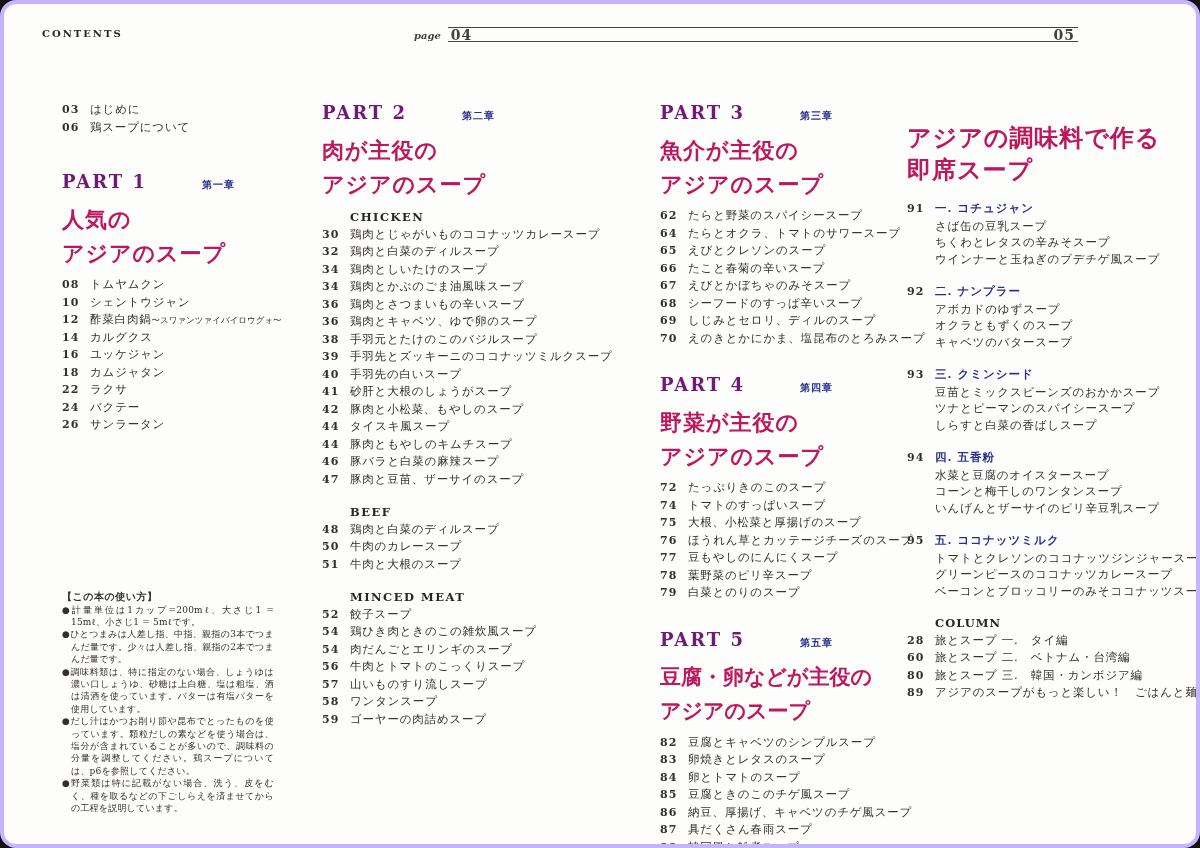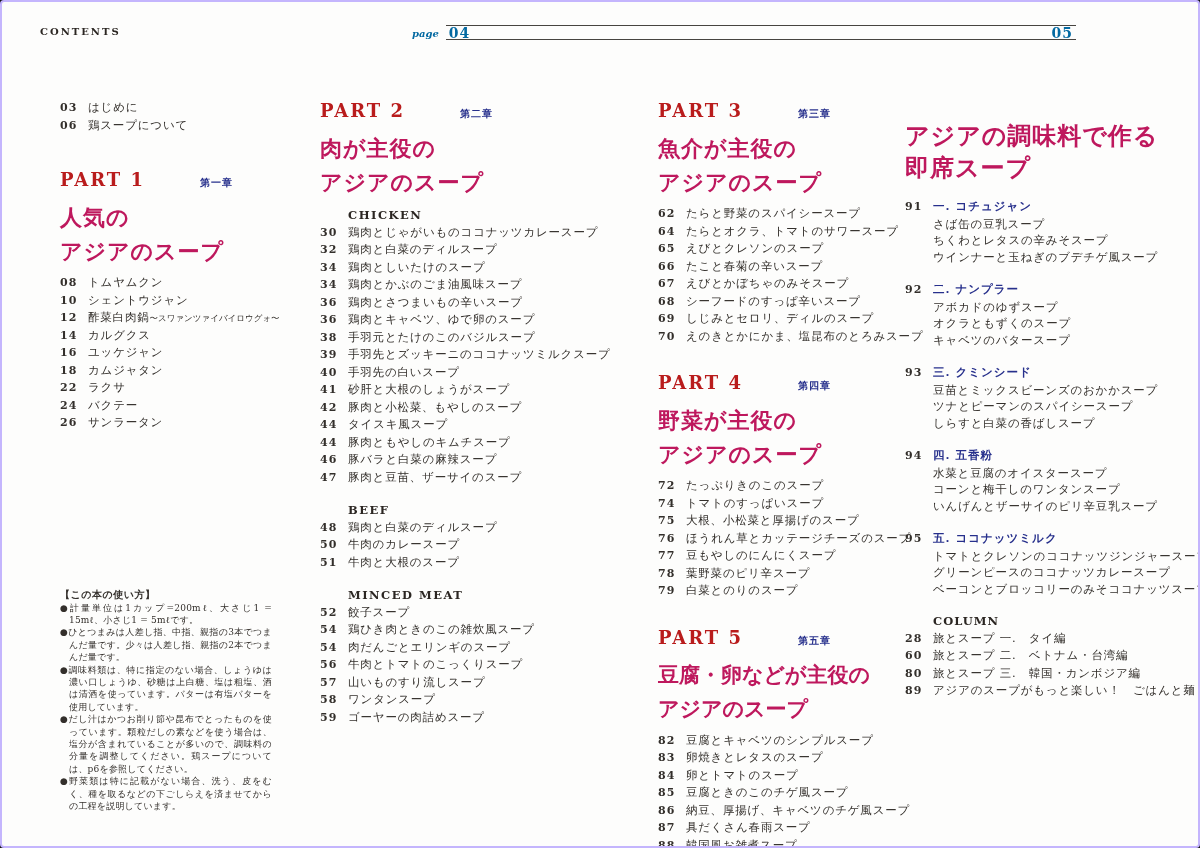"CONTENTS" .page { border: 2px solid #c4b5fd -> 4px solid #c4b5fd; border-radius: 4px -> 16px }
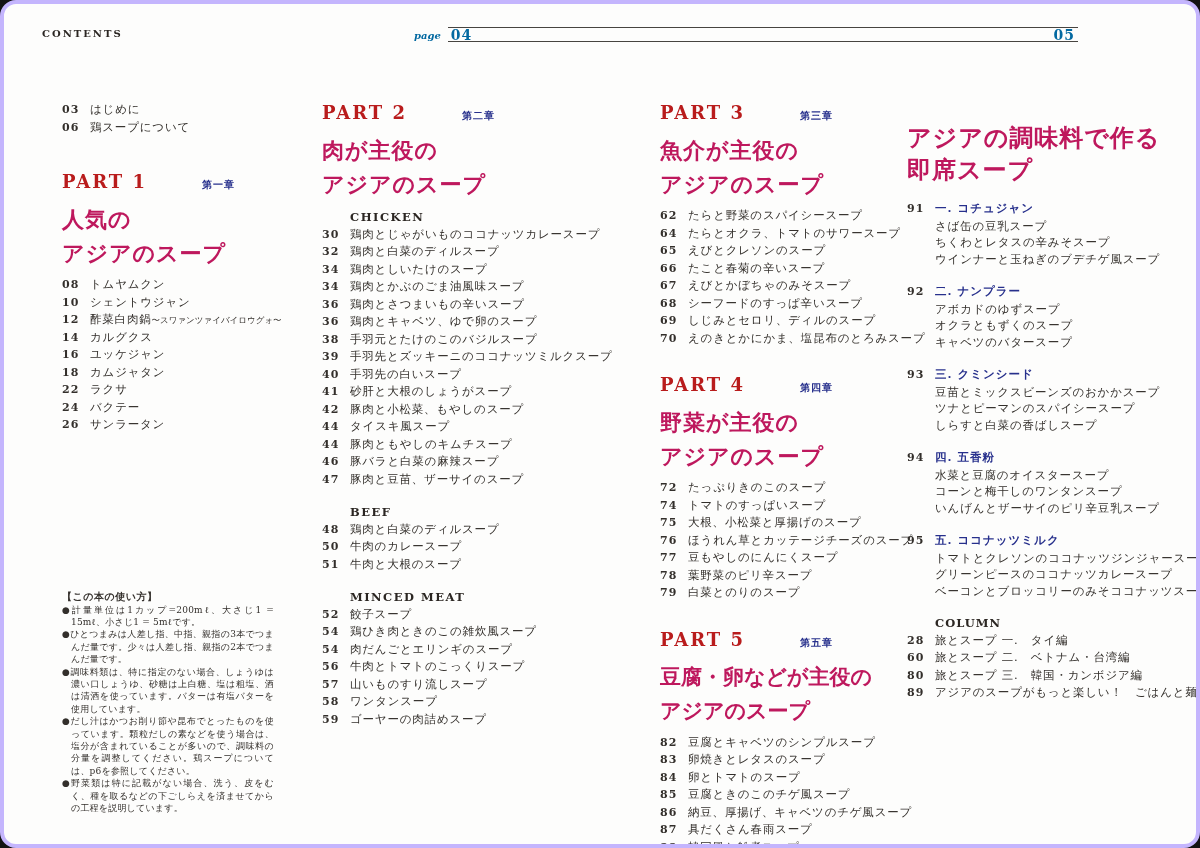"page" .page-rule { color: #0369a1 -> #404040 }
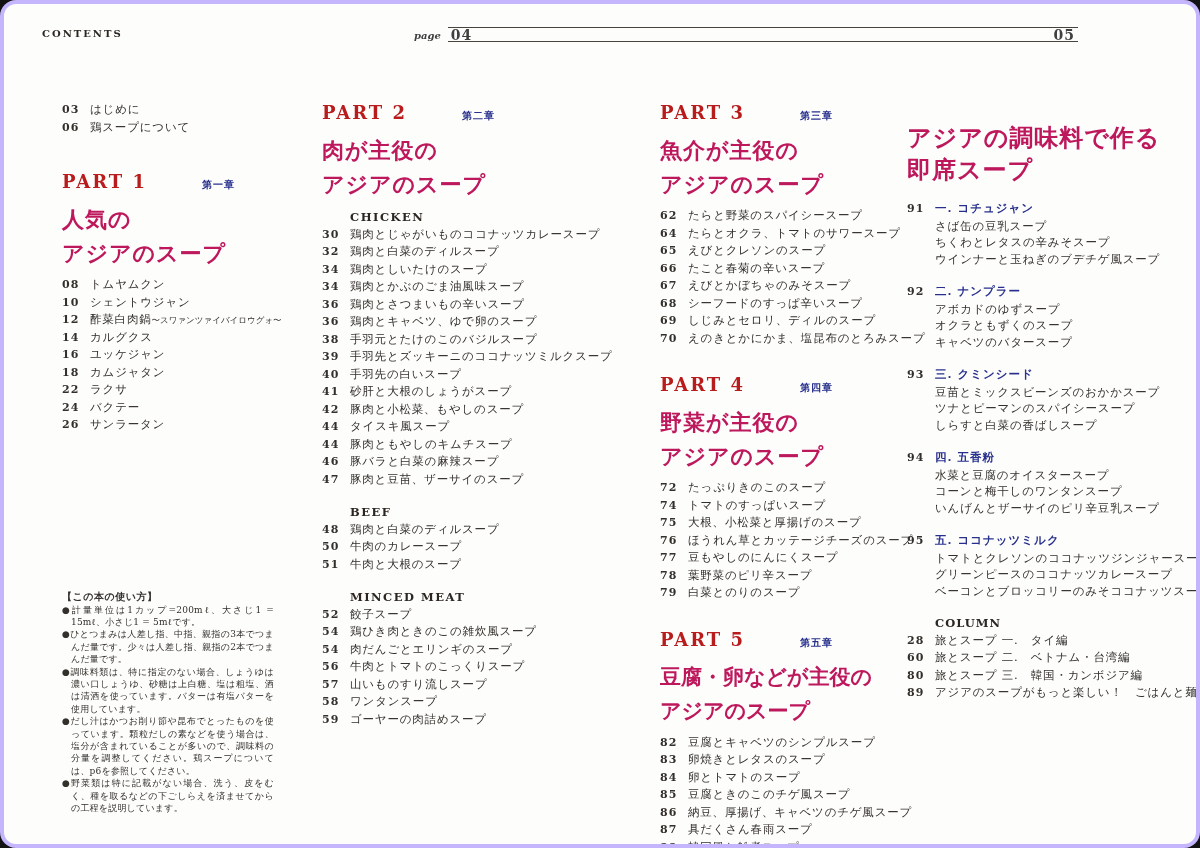"PART 2" .part-label { color: #b91c1c -> #701a75 }
